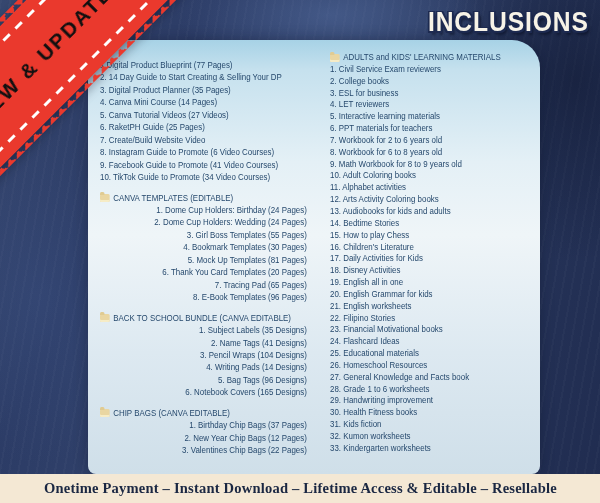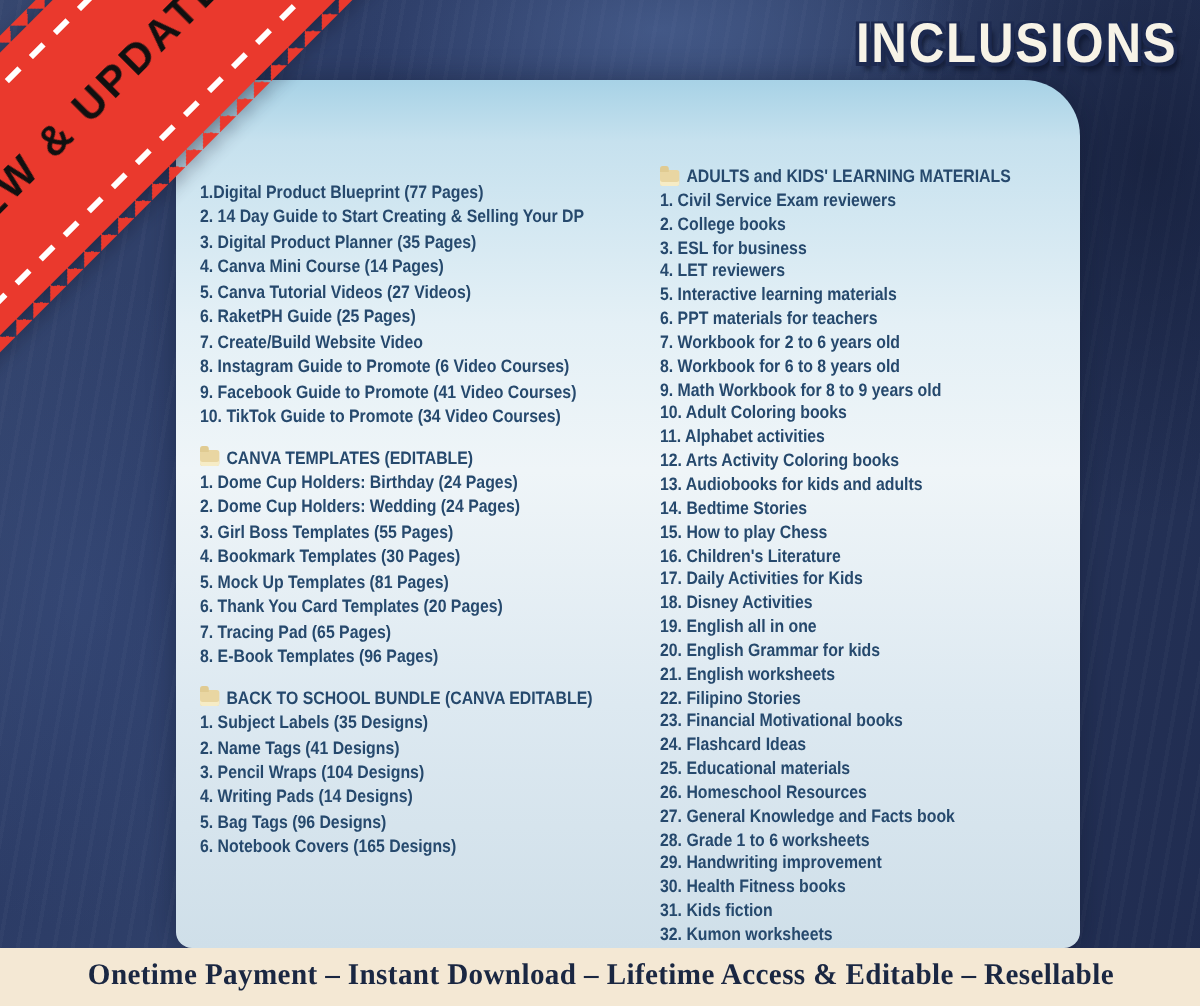"ADULTS and KIDS' LEARNING MATERIALS" .col { font-weight: bold -> normal; margin-top: 31px -> none }
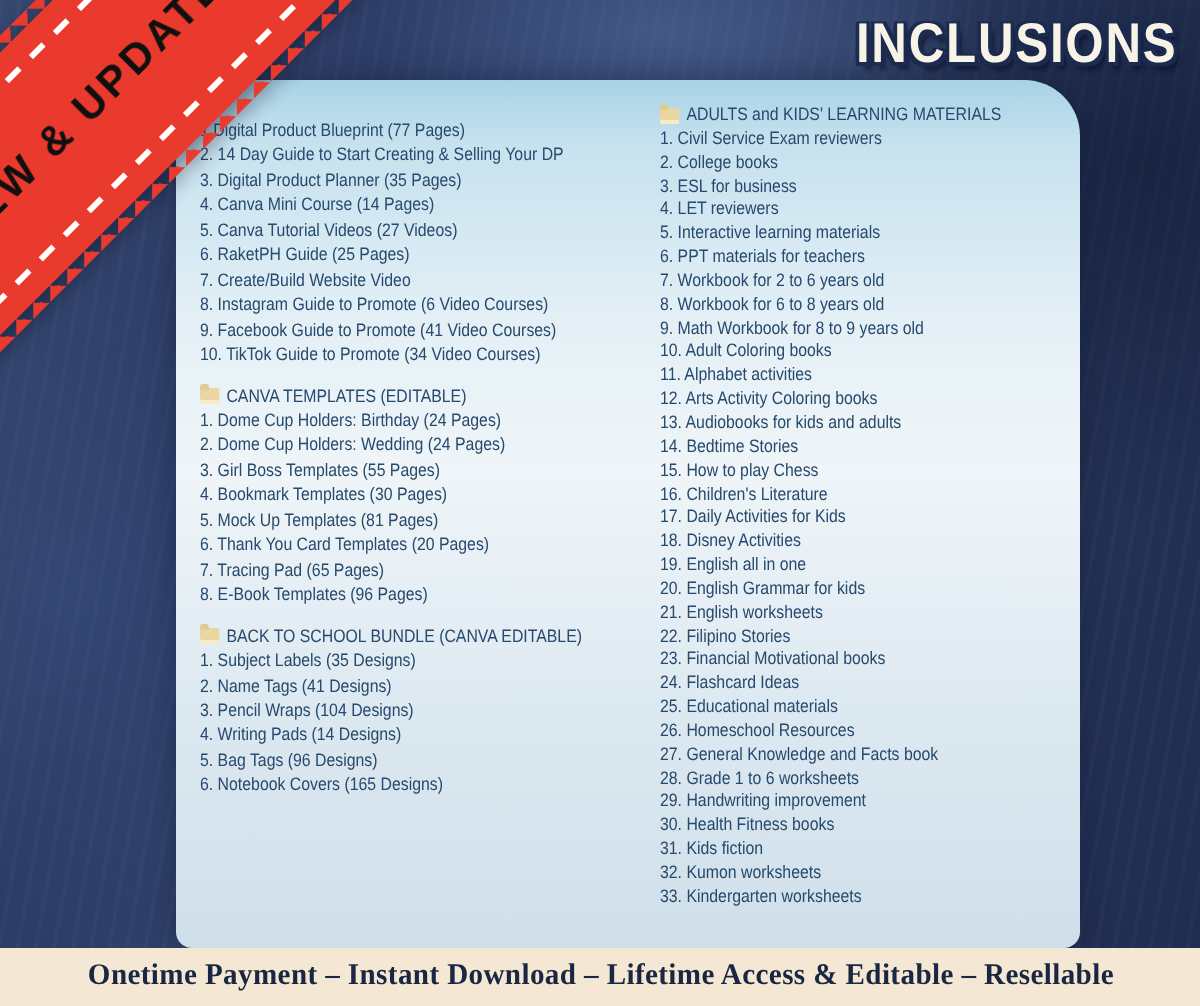"CANVA TEMPLATES (EDITABLE)" .section + .section { text-align: none -> right }
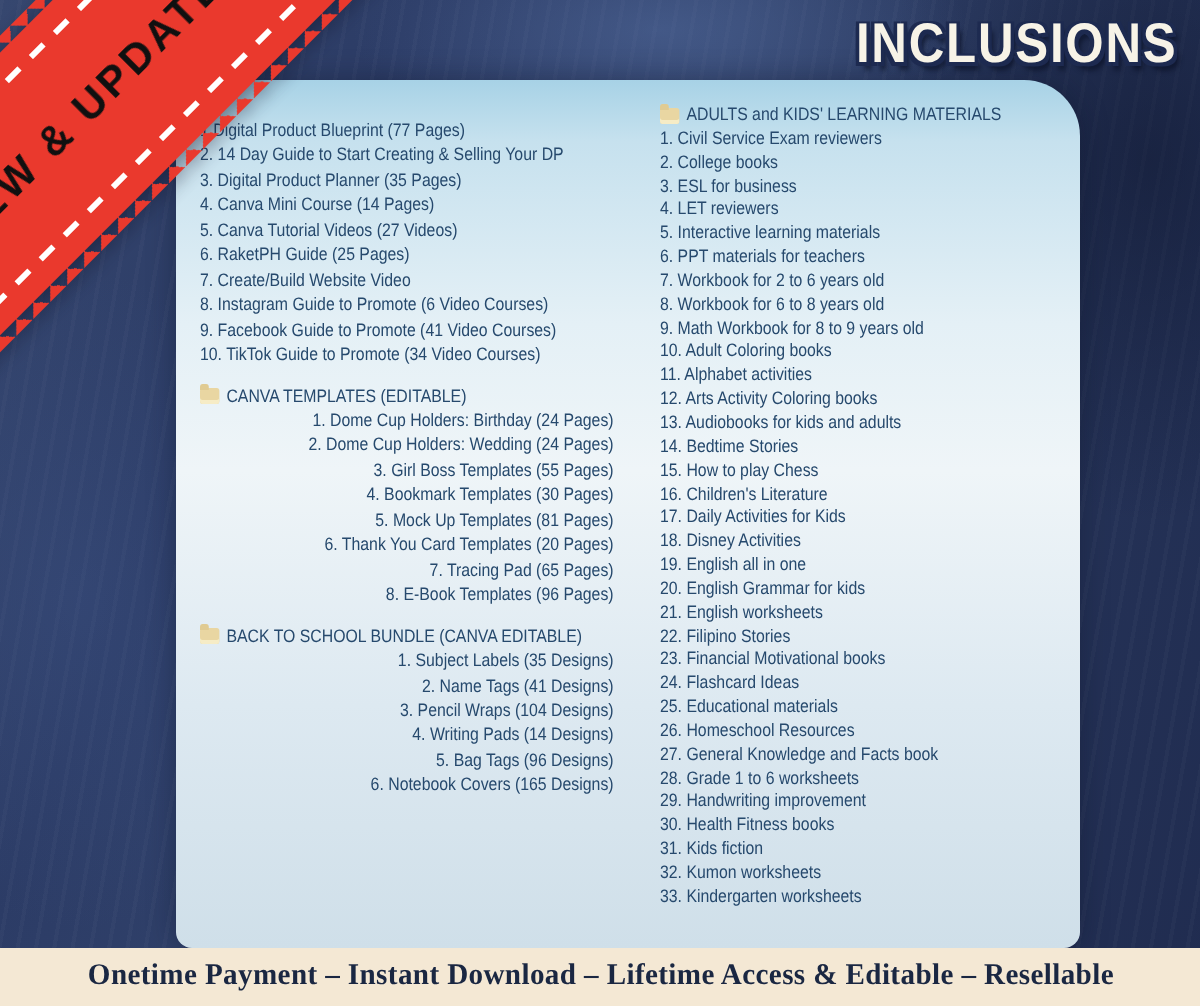"CHIP BAGS (CANVA EDITABLE)" div.section { html: none -> <div> <div> <span></span> <span>CHIP BAGS (CANVA EDITABLE)</span> </div> <div>1. Birthday Chip Bags (37 Pages)</div> <div>2. New Year Chip Bags (12 Pages)</div> <div>3. Valentines Chip Bags (22 Pages)</div> </div> }
